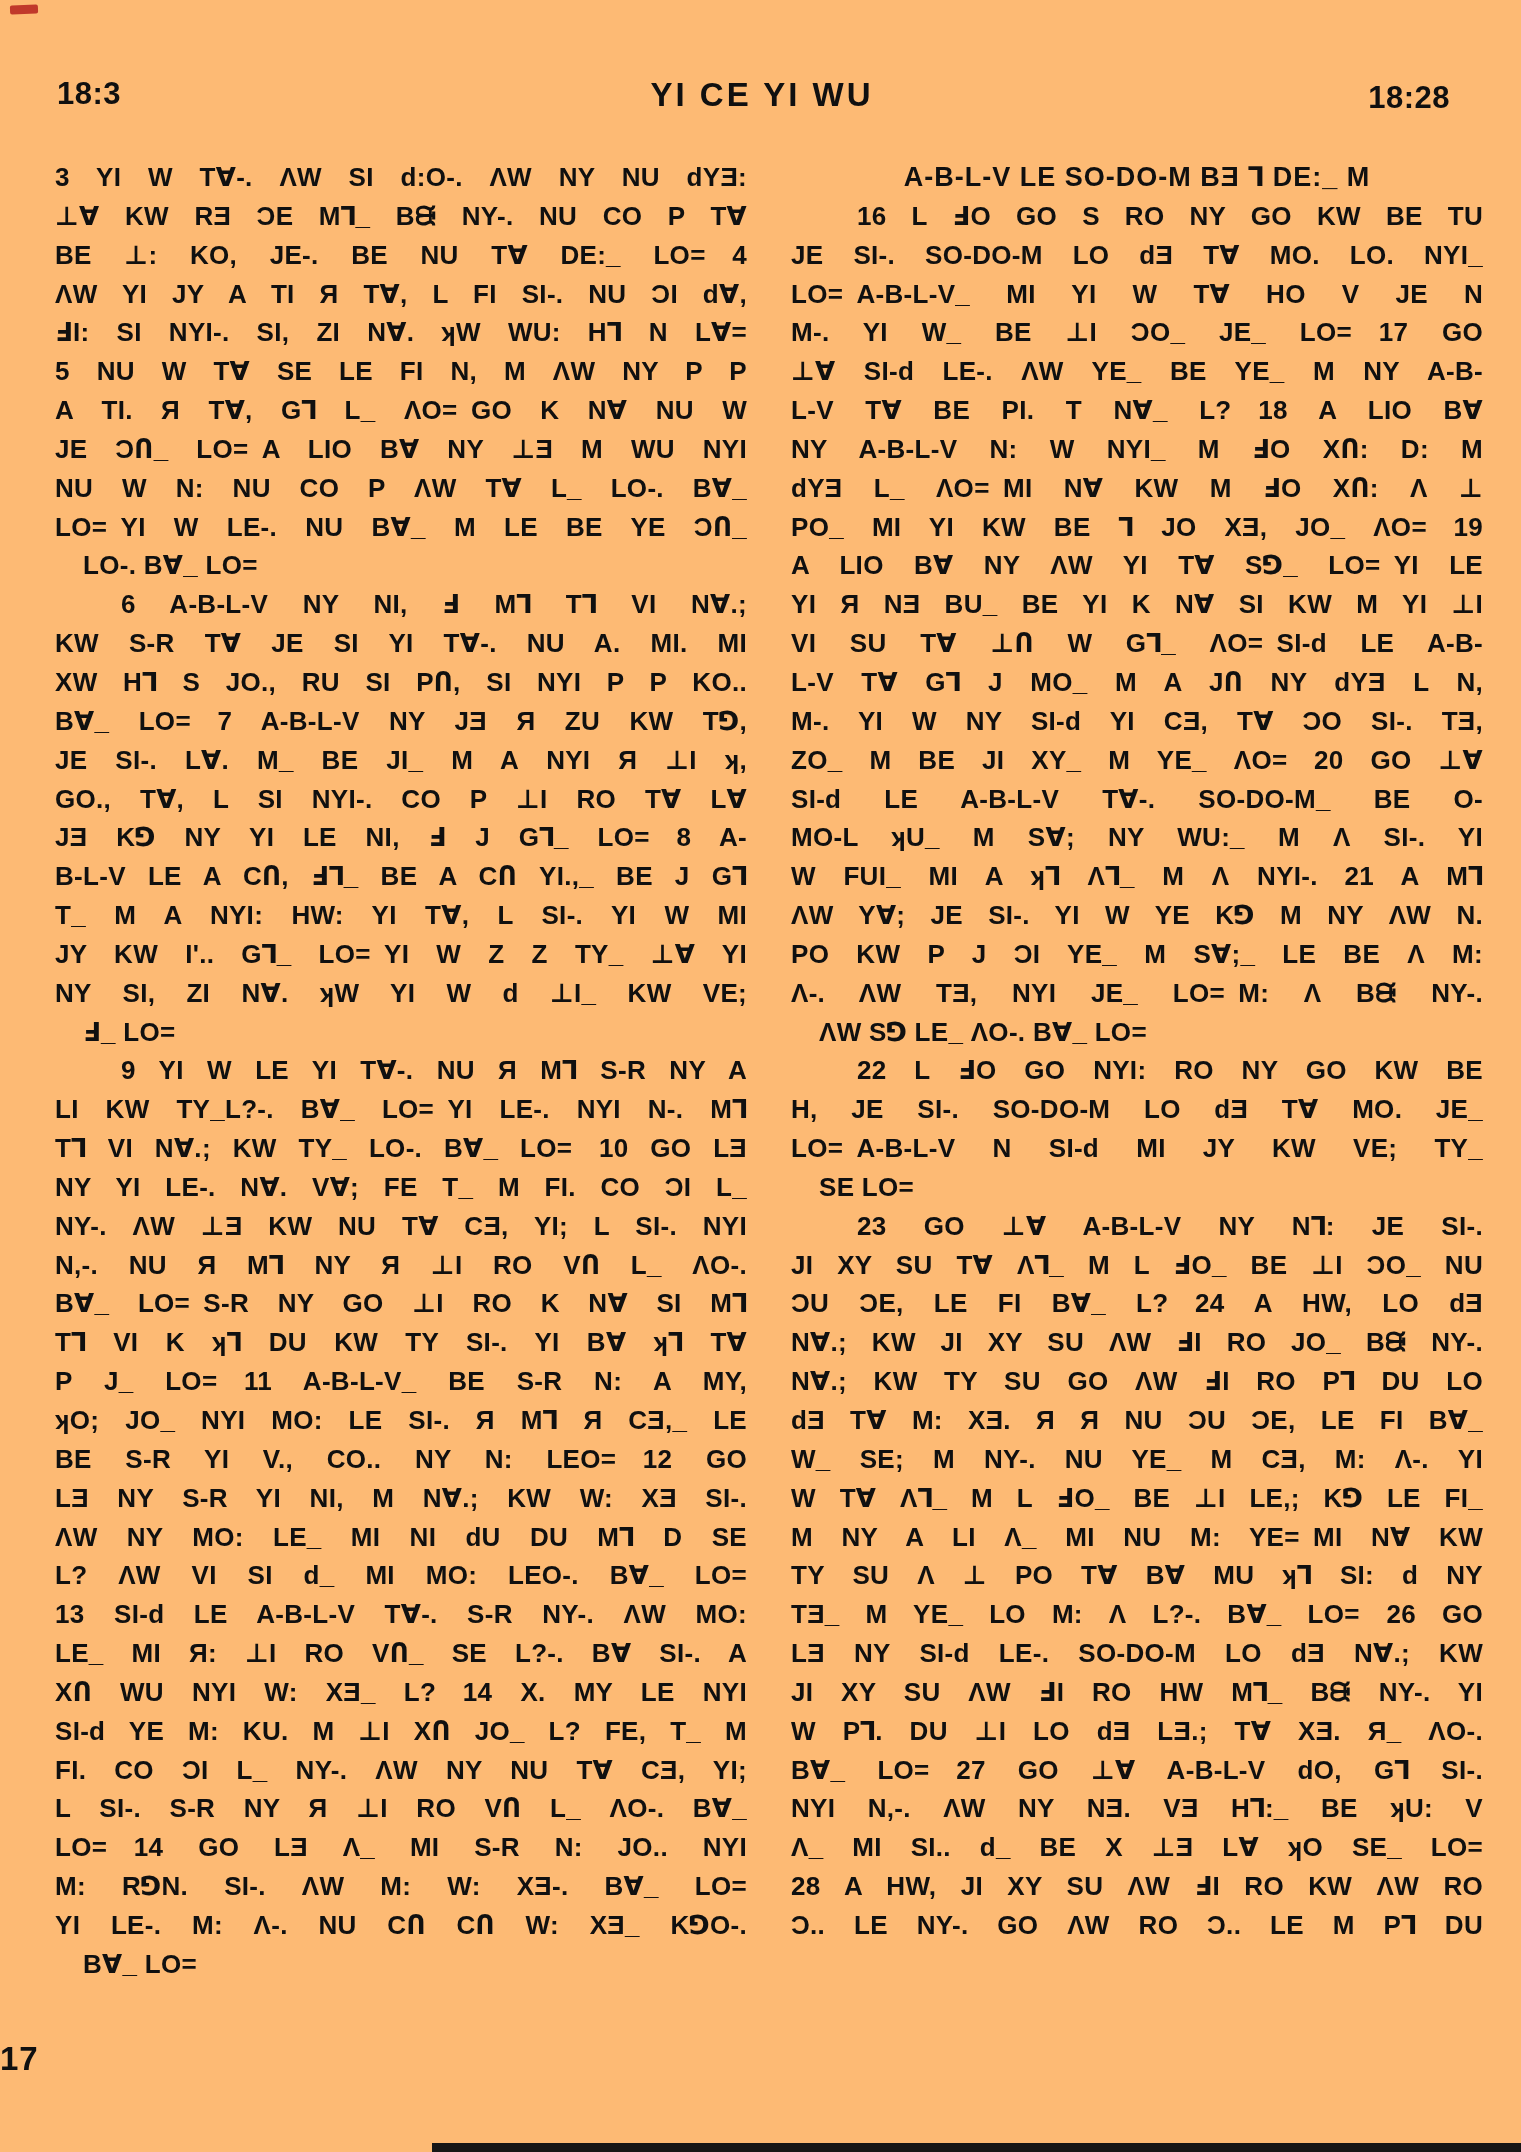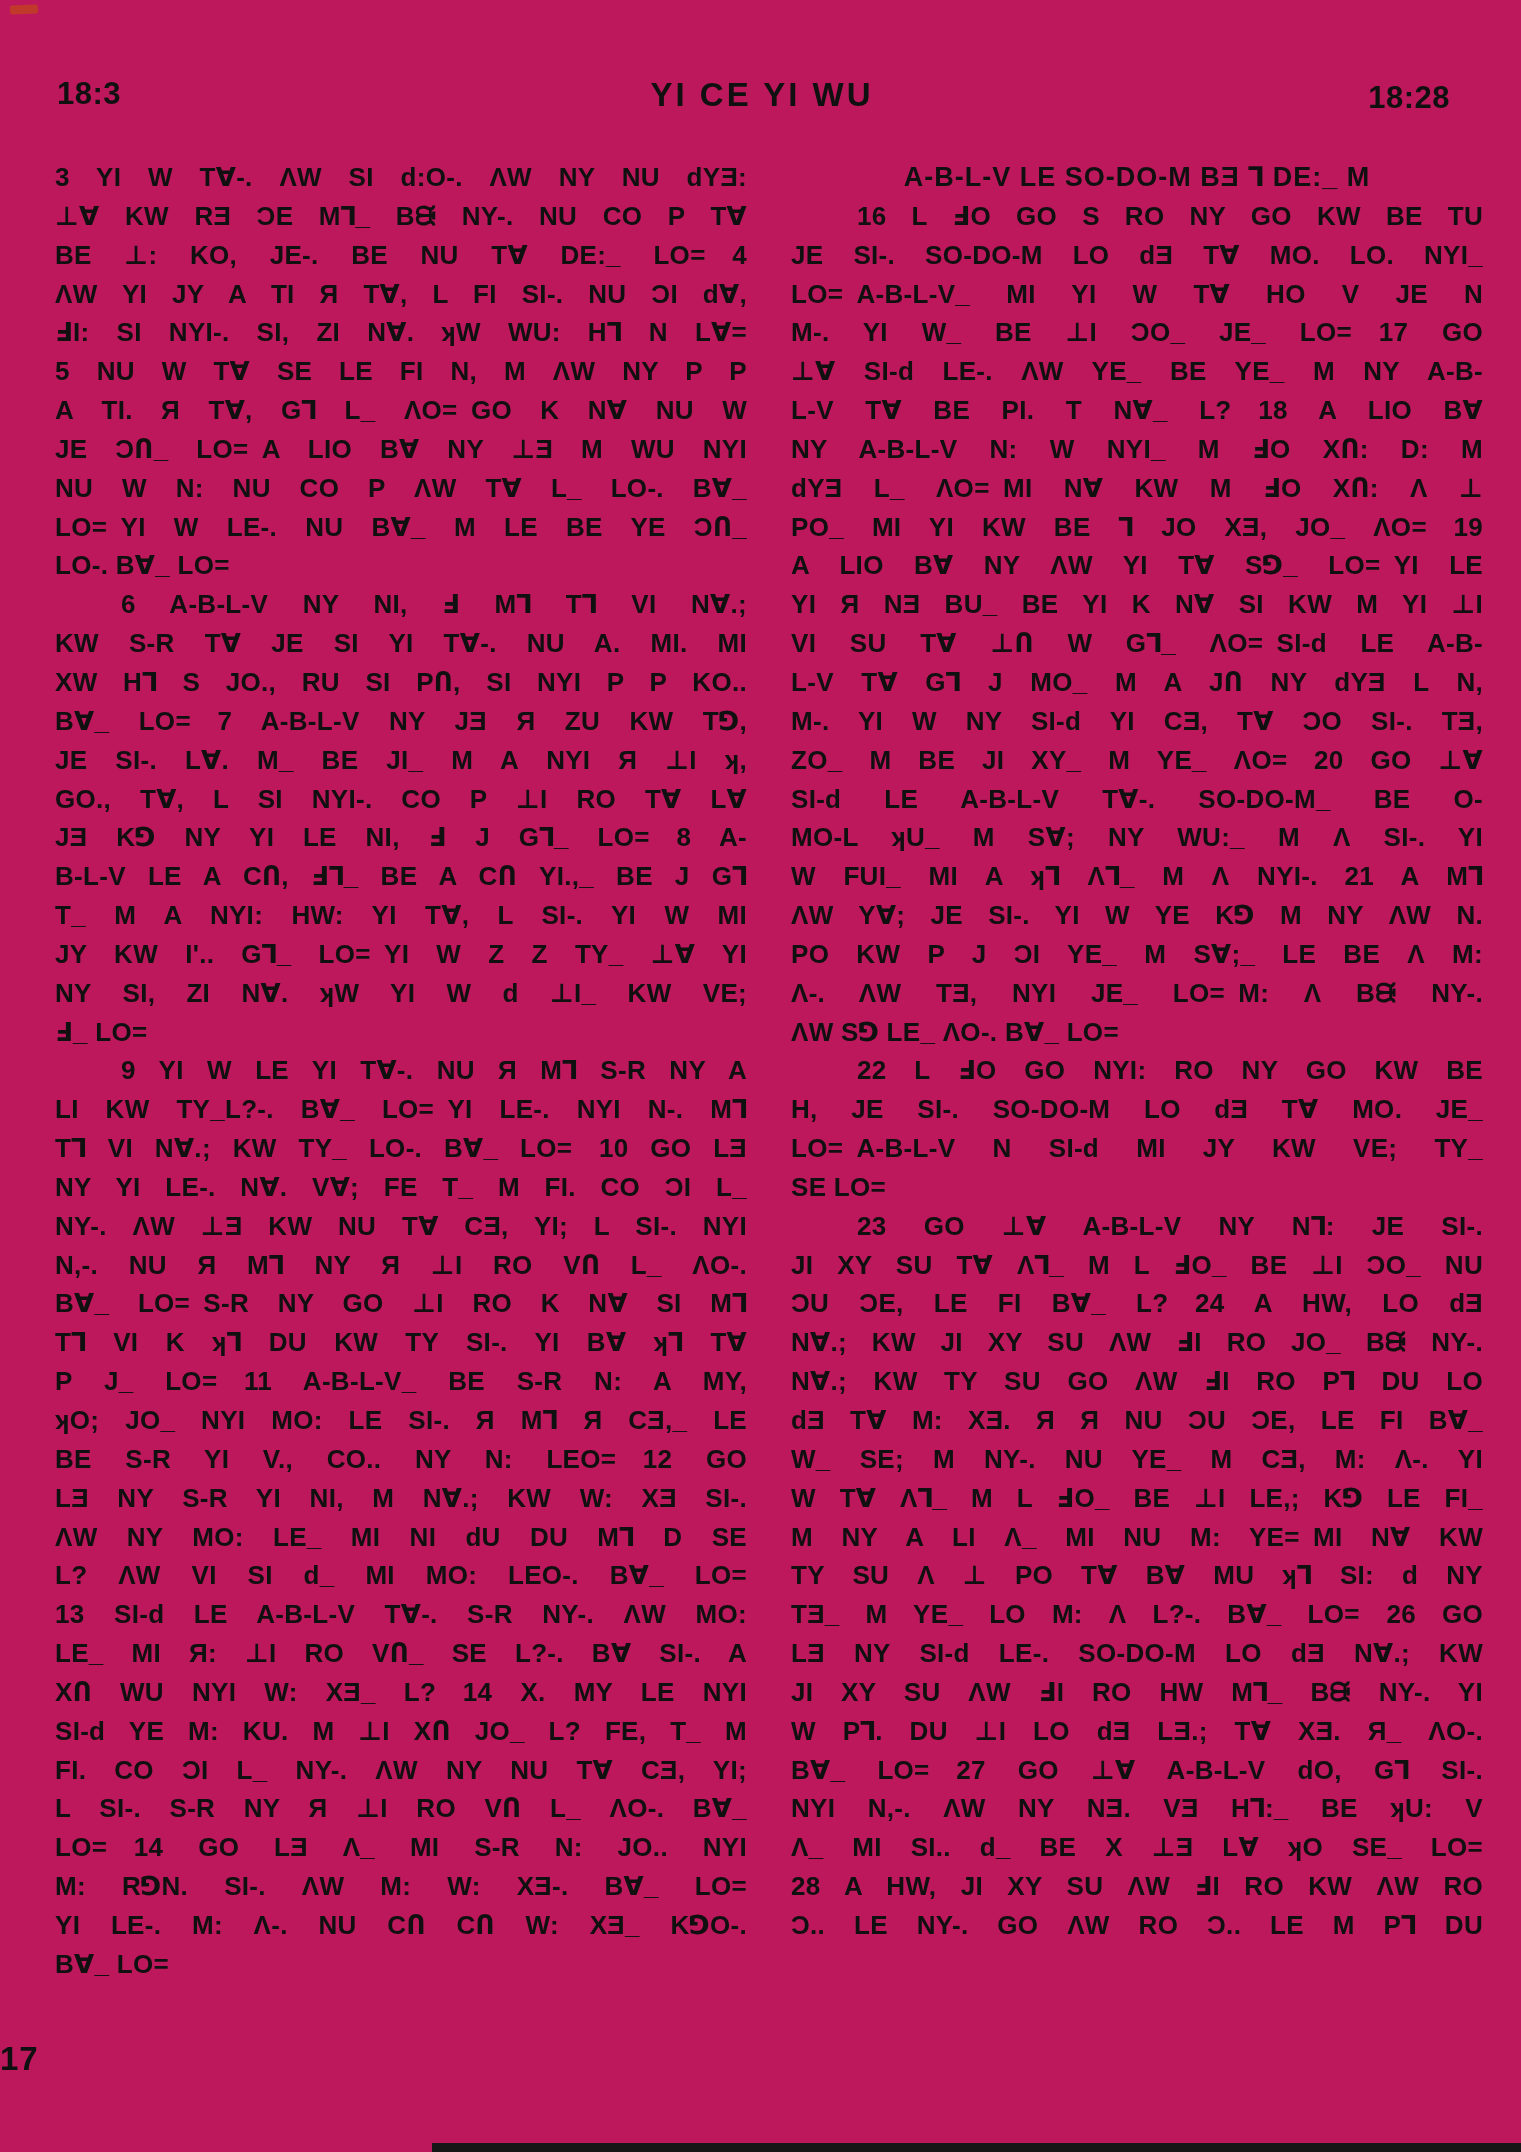"18:3" .page { background: #be185d -> #fdba74 }
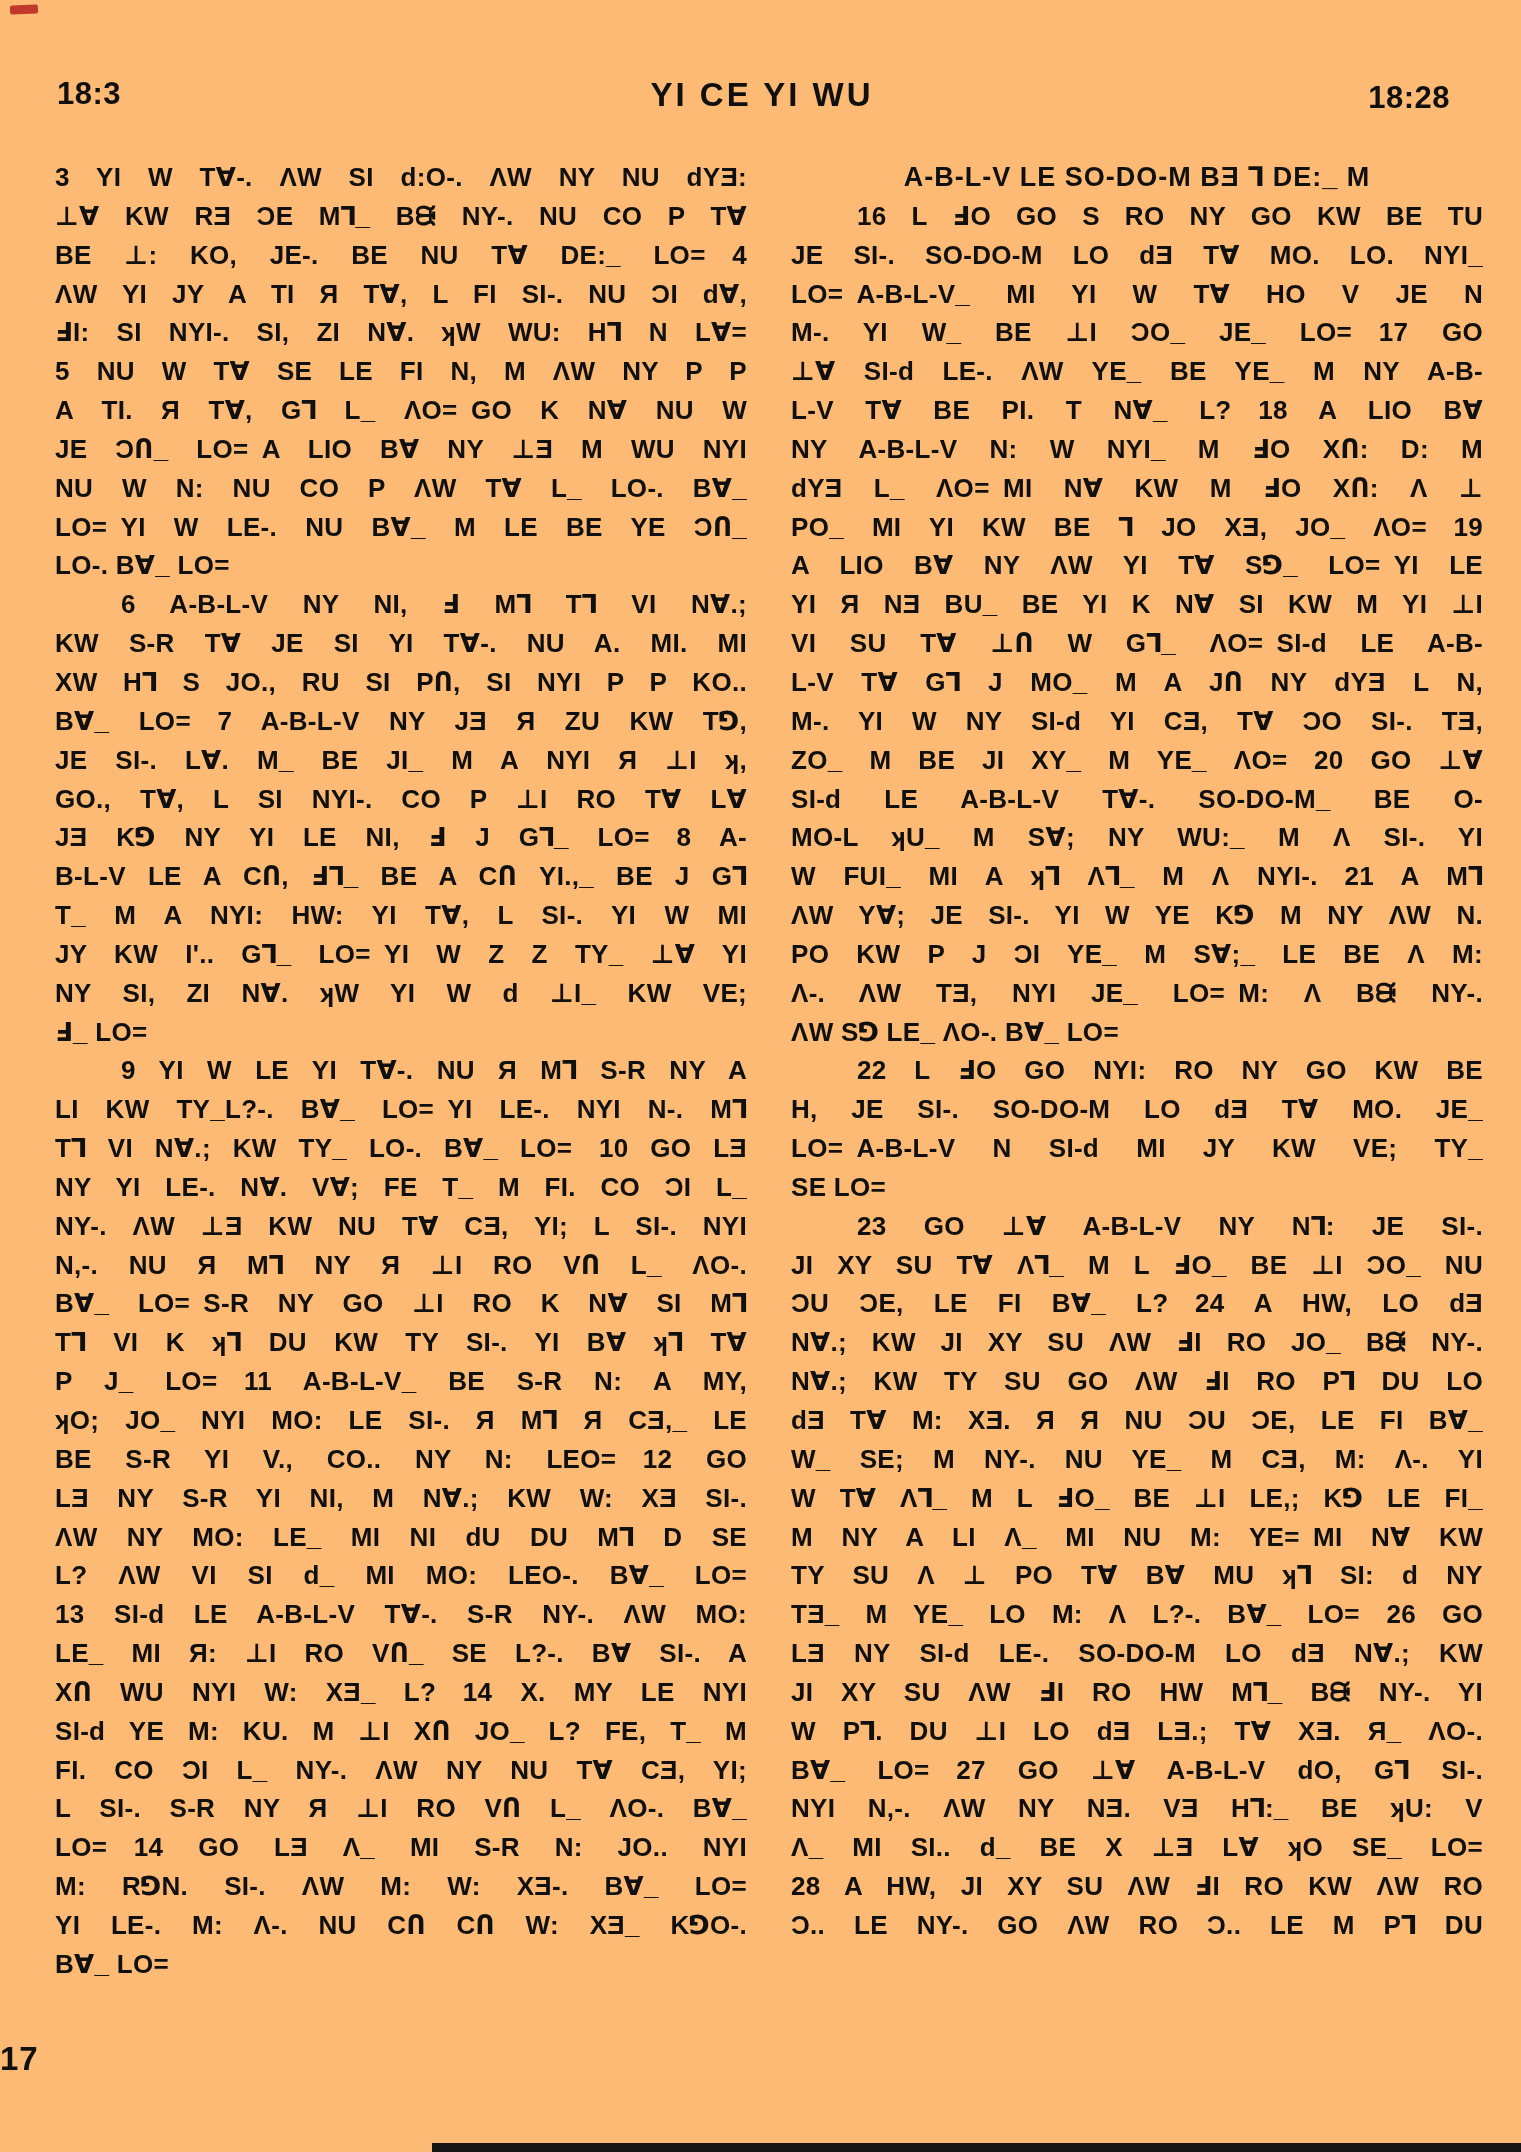"LO-. B∀_ LO=" .line.end { margin-left: none -> 28px }
